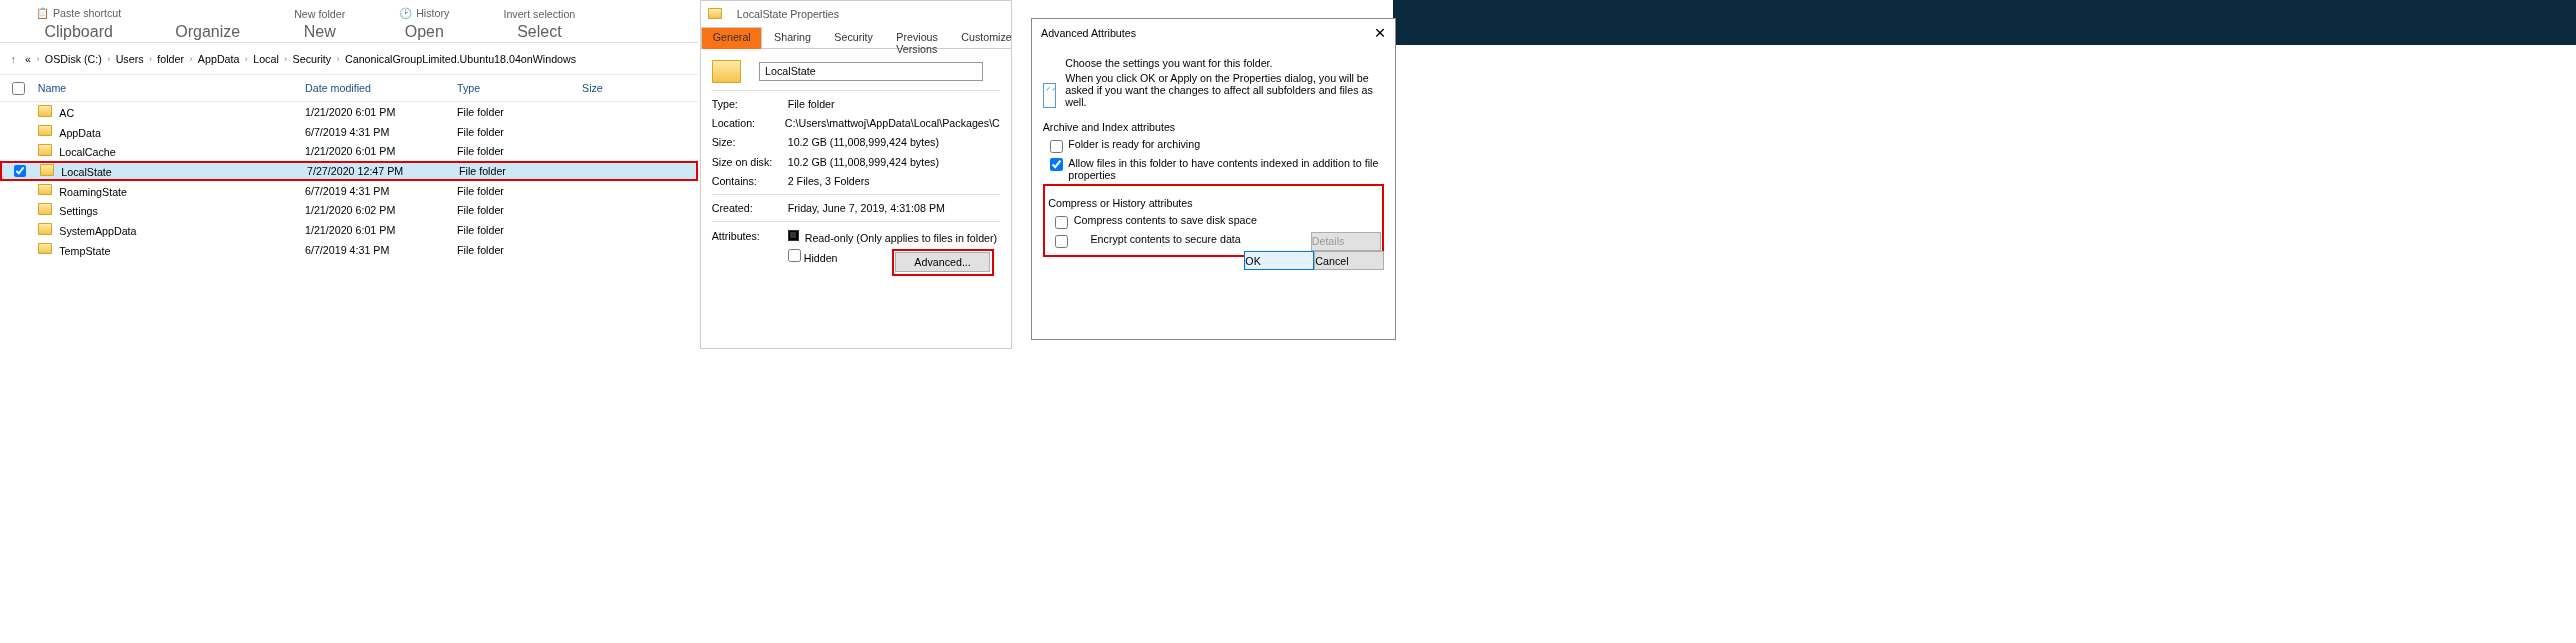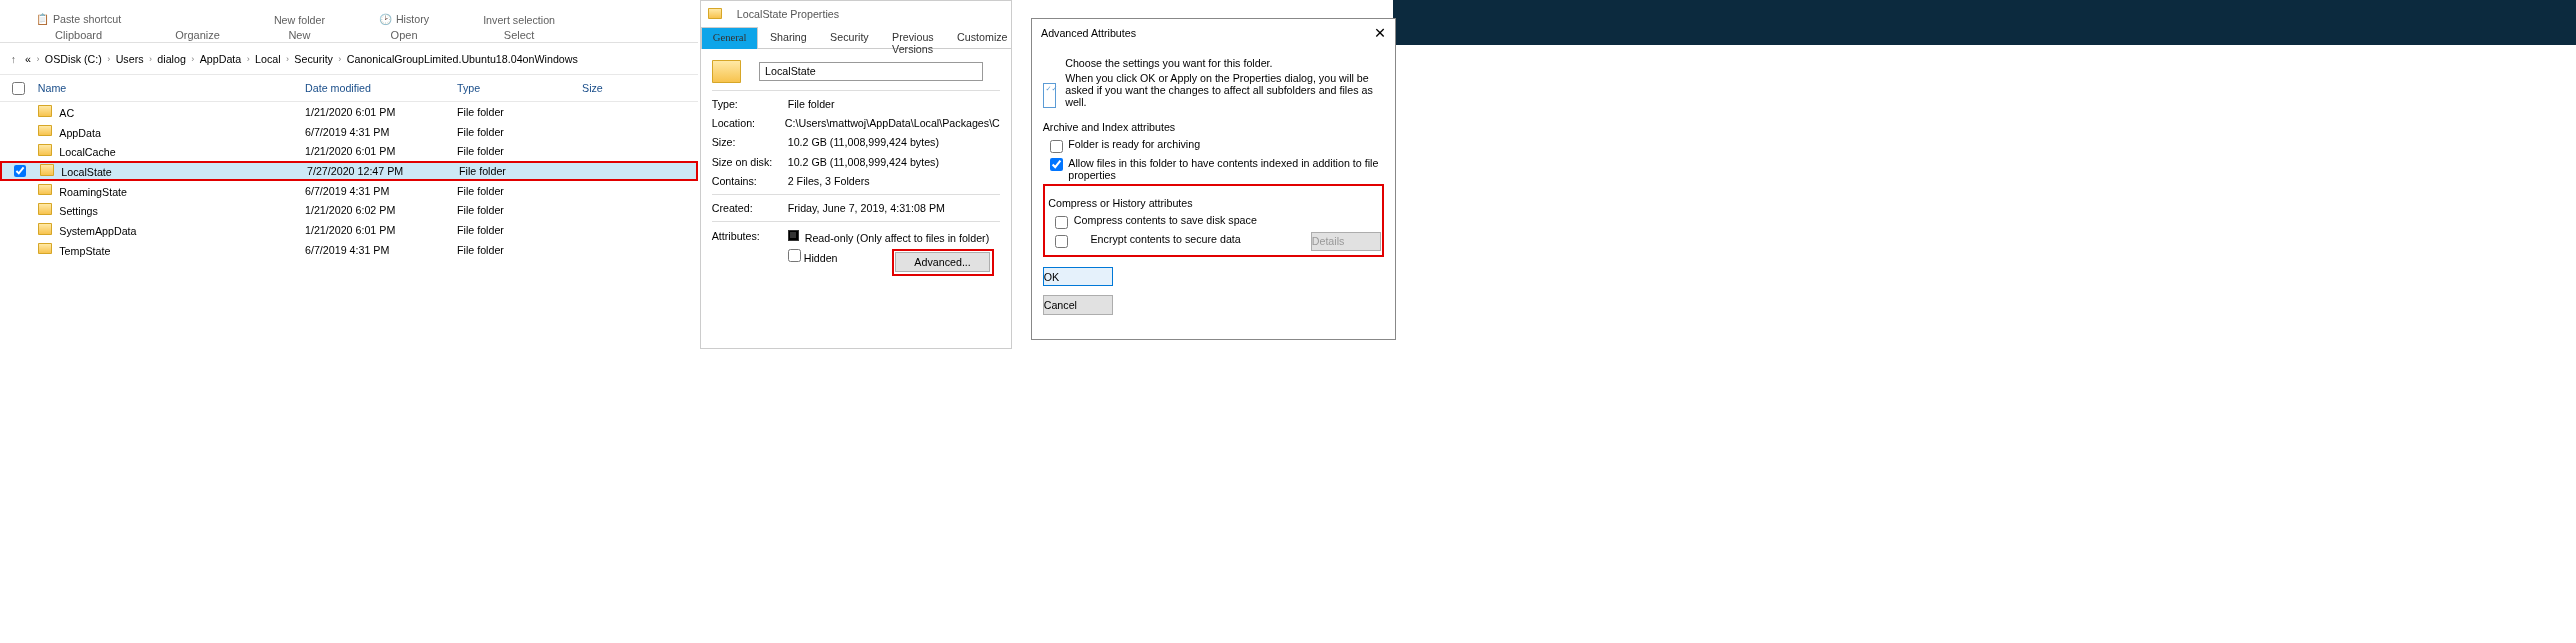"Clipboard" .ribbon-label { font-size: 11px -> 16px }
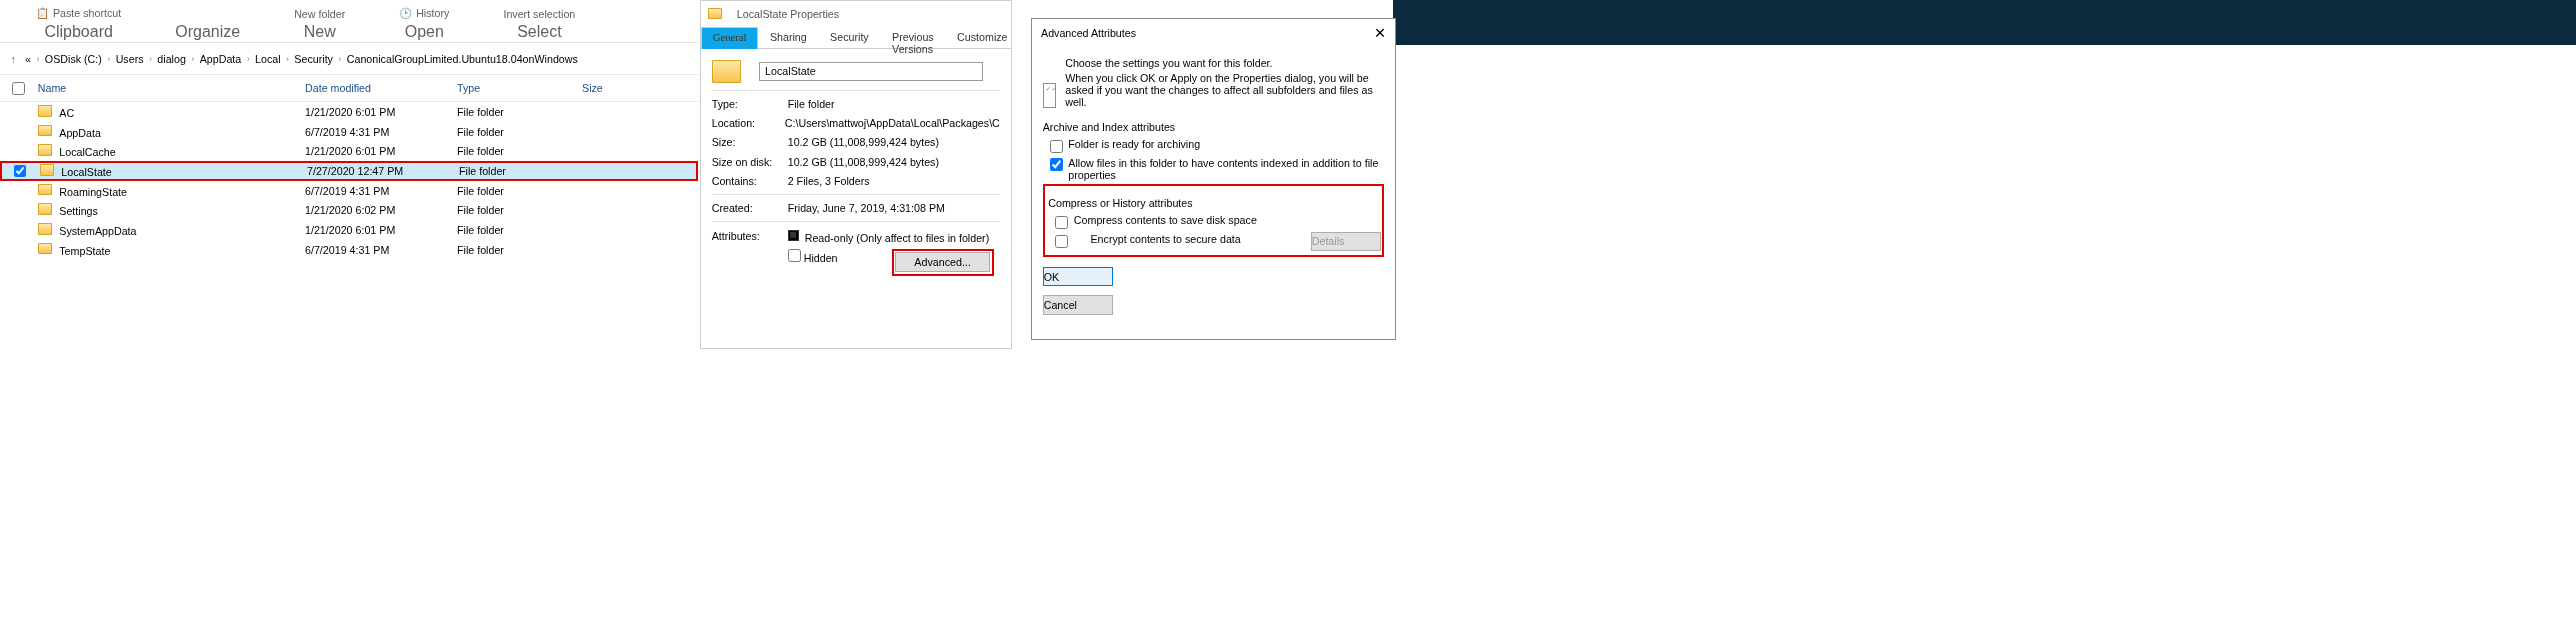"General" .tab.active { background: #0ea5e9 -> #f97316; font-family: Liberation Serif, serif -> none }
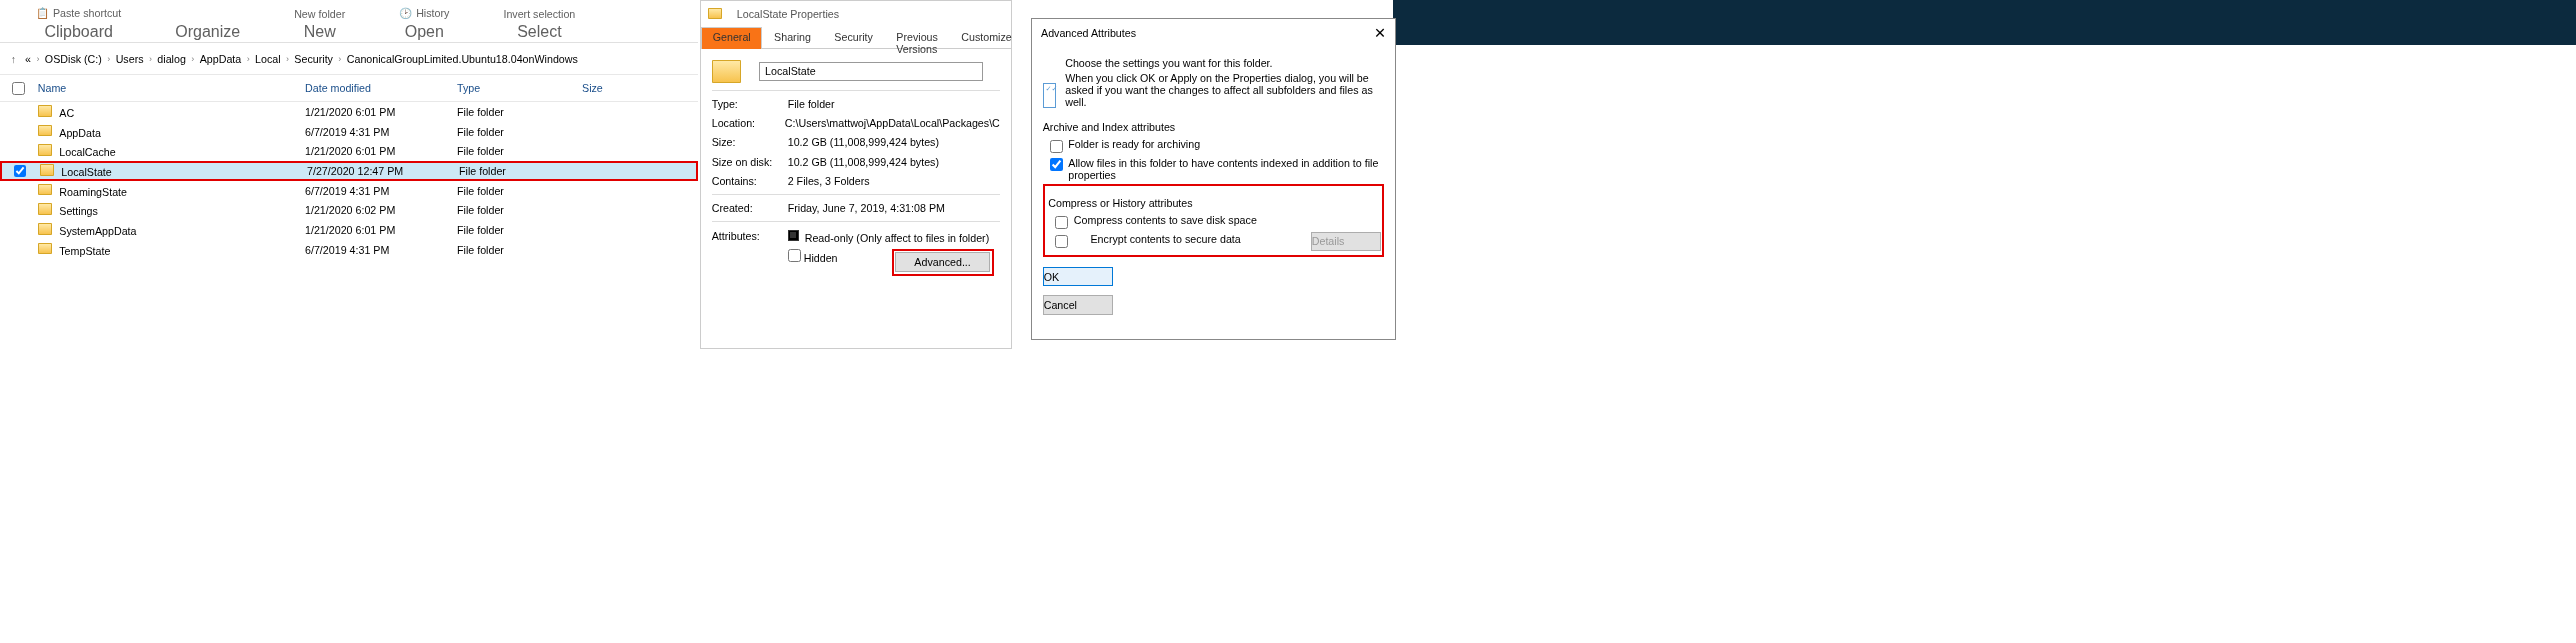"dialog" span.crumb { text: dialog -> folder }
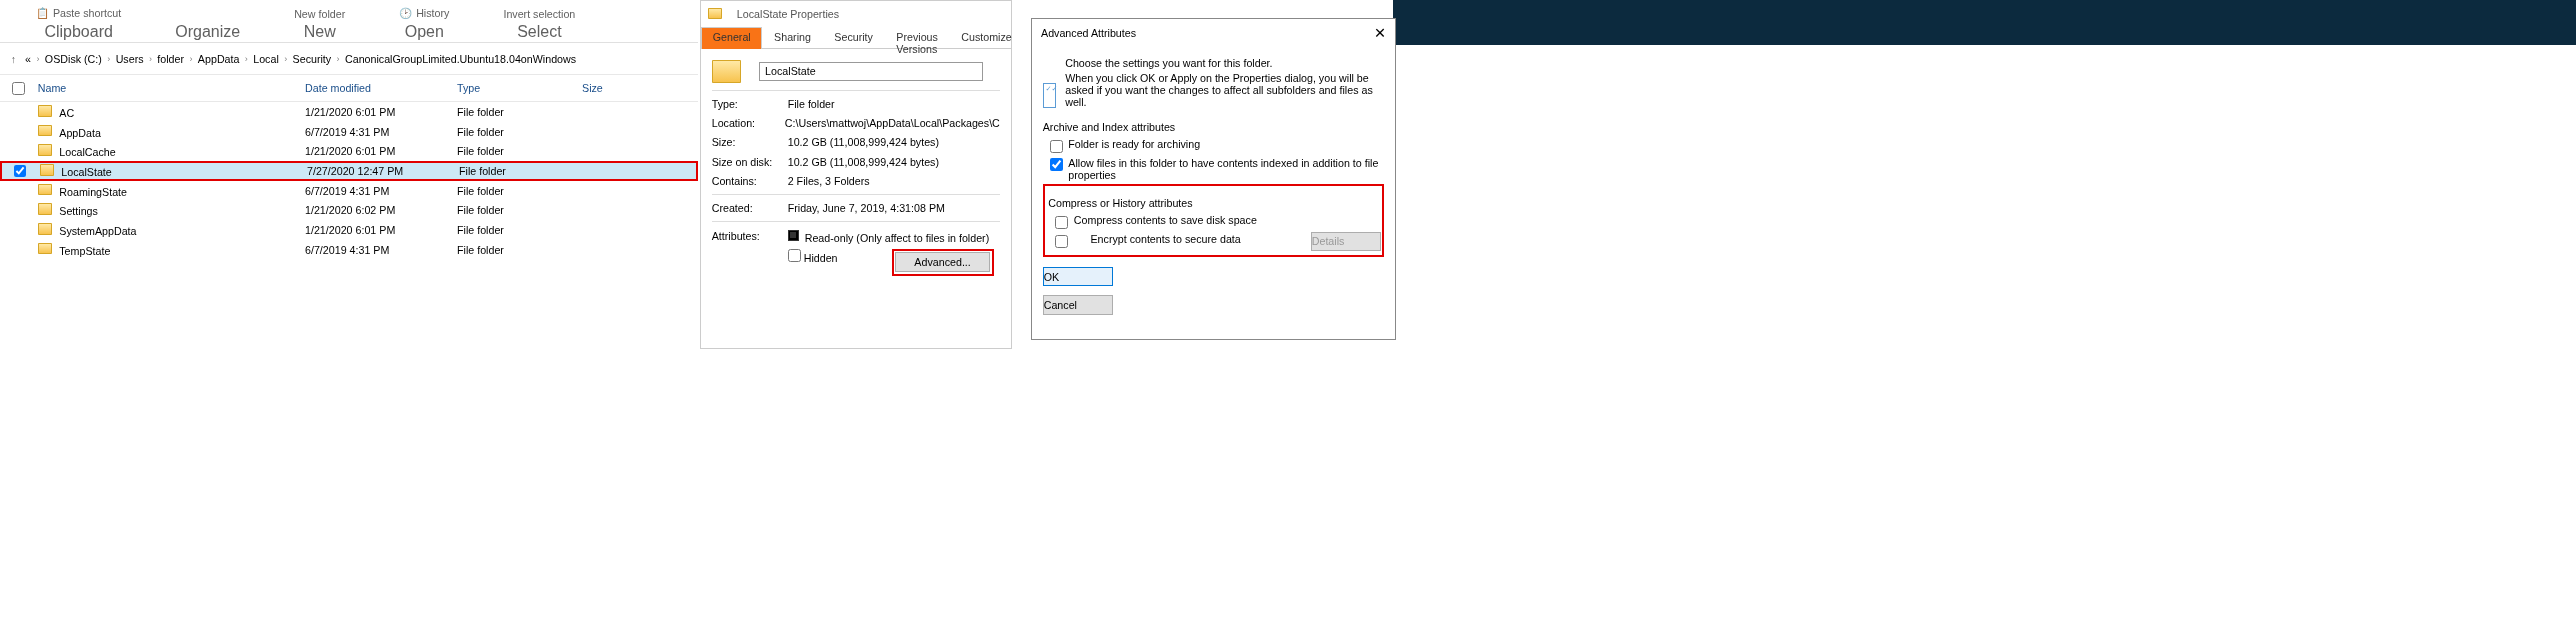"Read-only (Only affect to files" span { text: affect -> applies }
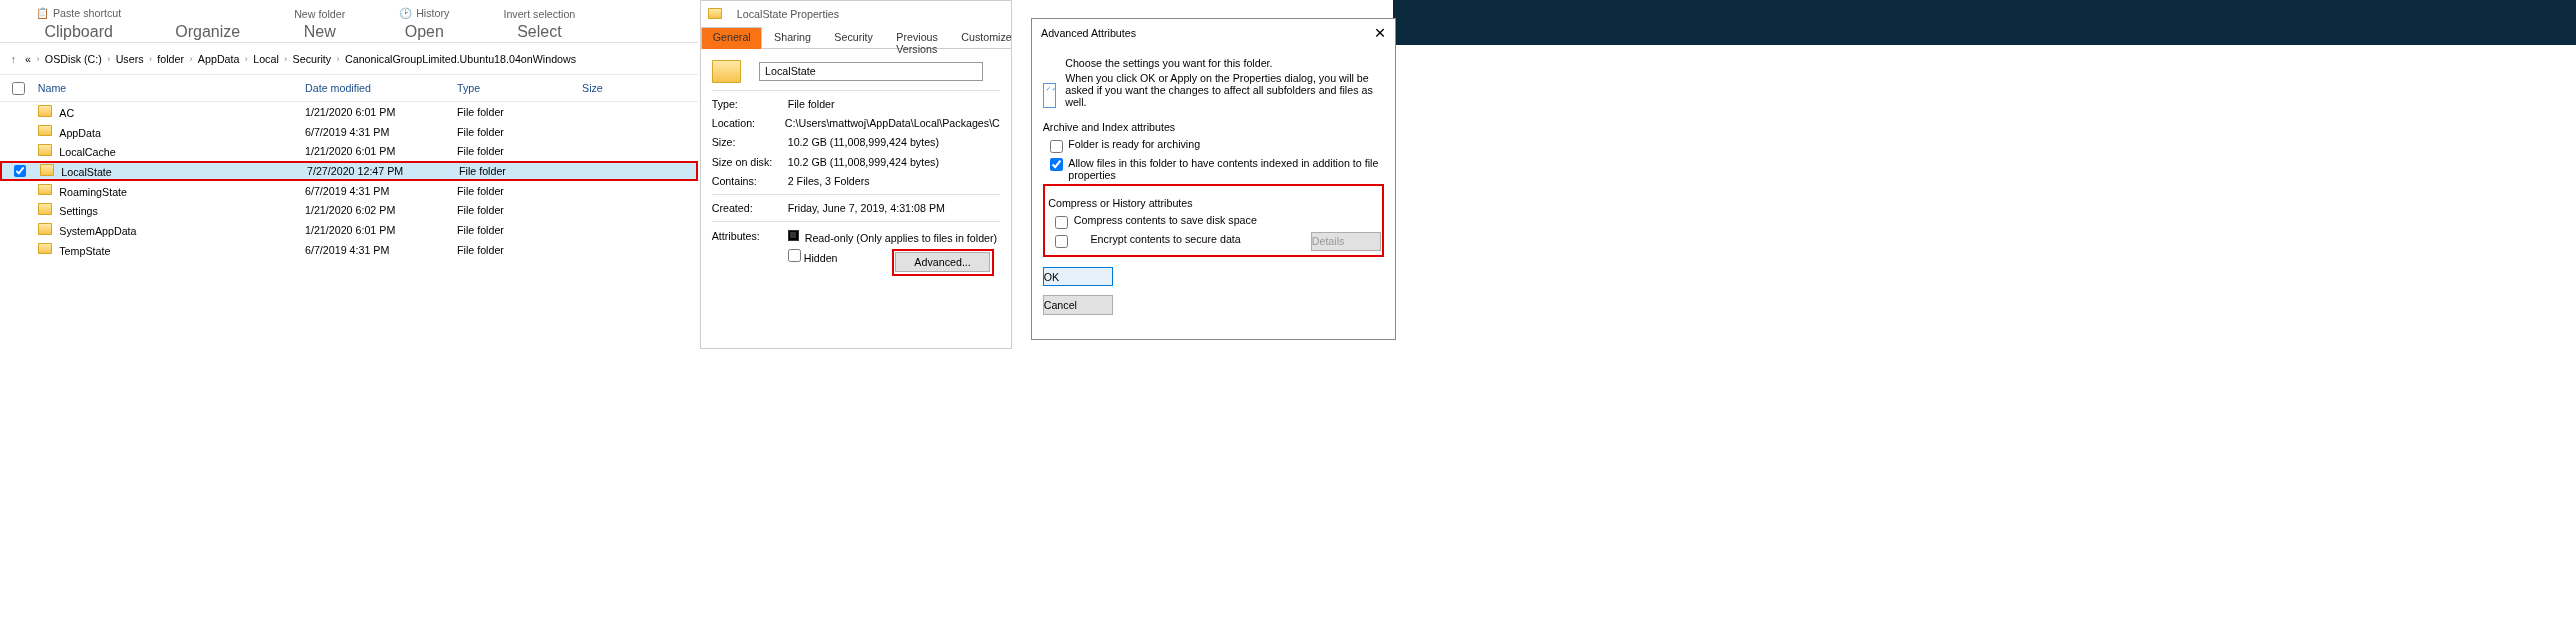"OK" .btn-row { flex-direction: column -> none; gap: 9px -> none; margin-top: 16px -> 0 }
